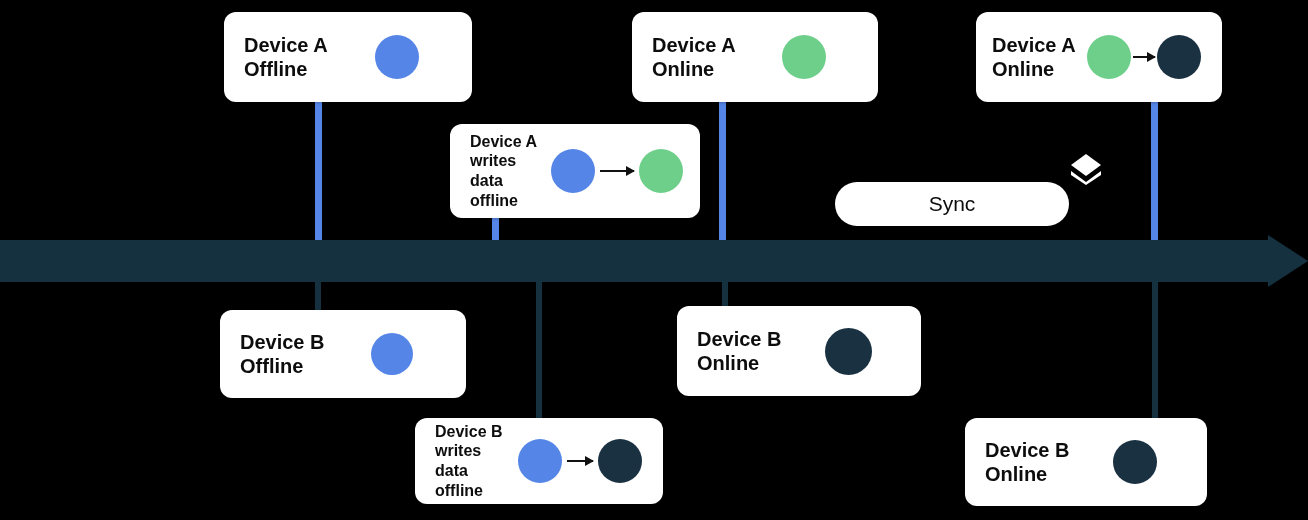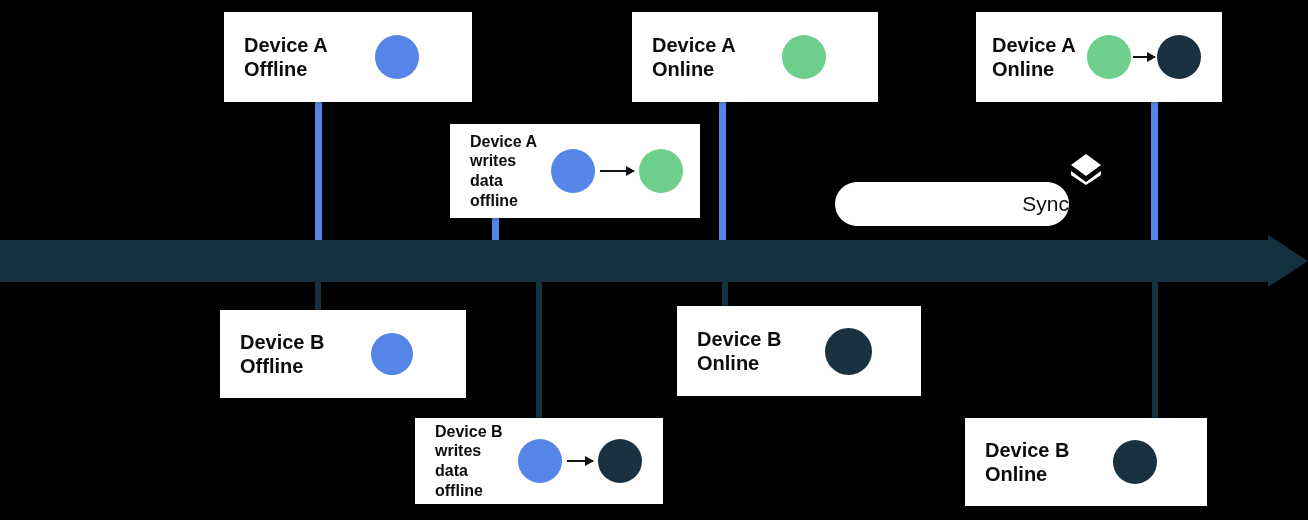"Device A" .card { border-radius: 0 -> 12px }
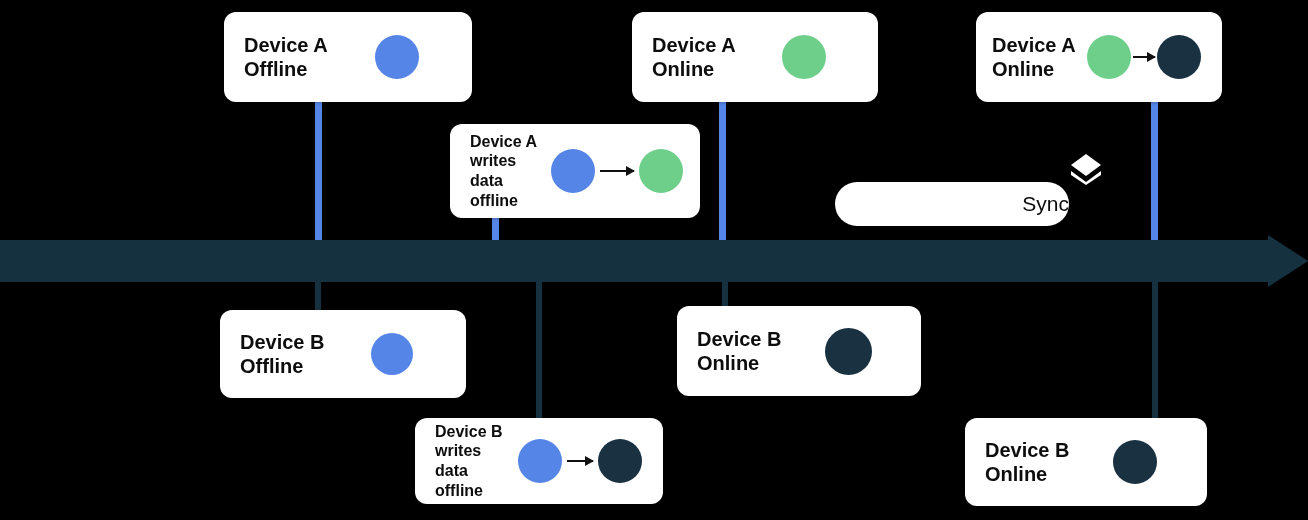"Sync" .sync-pill { justify-content: flex-end -> center }
